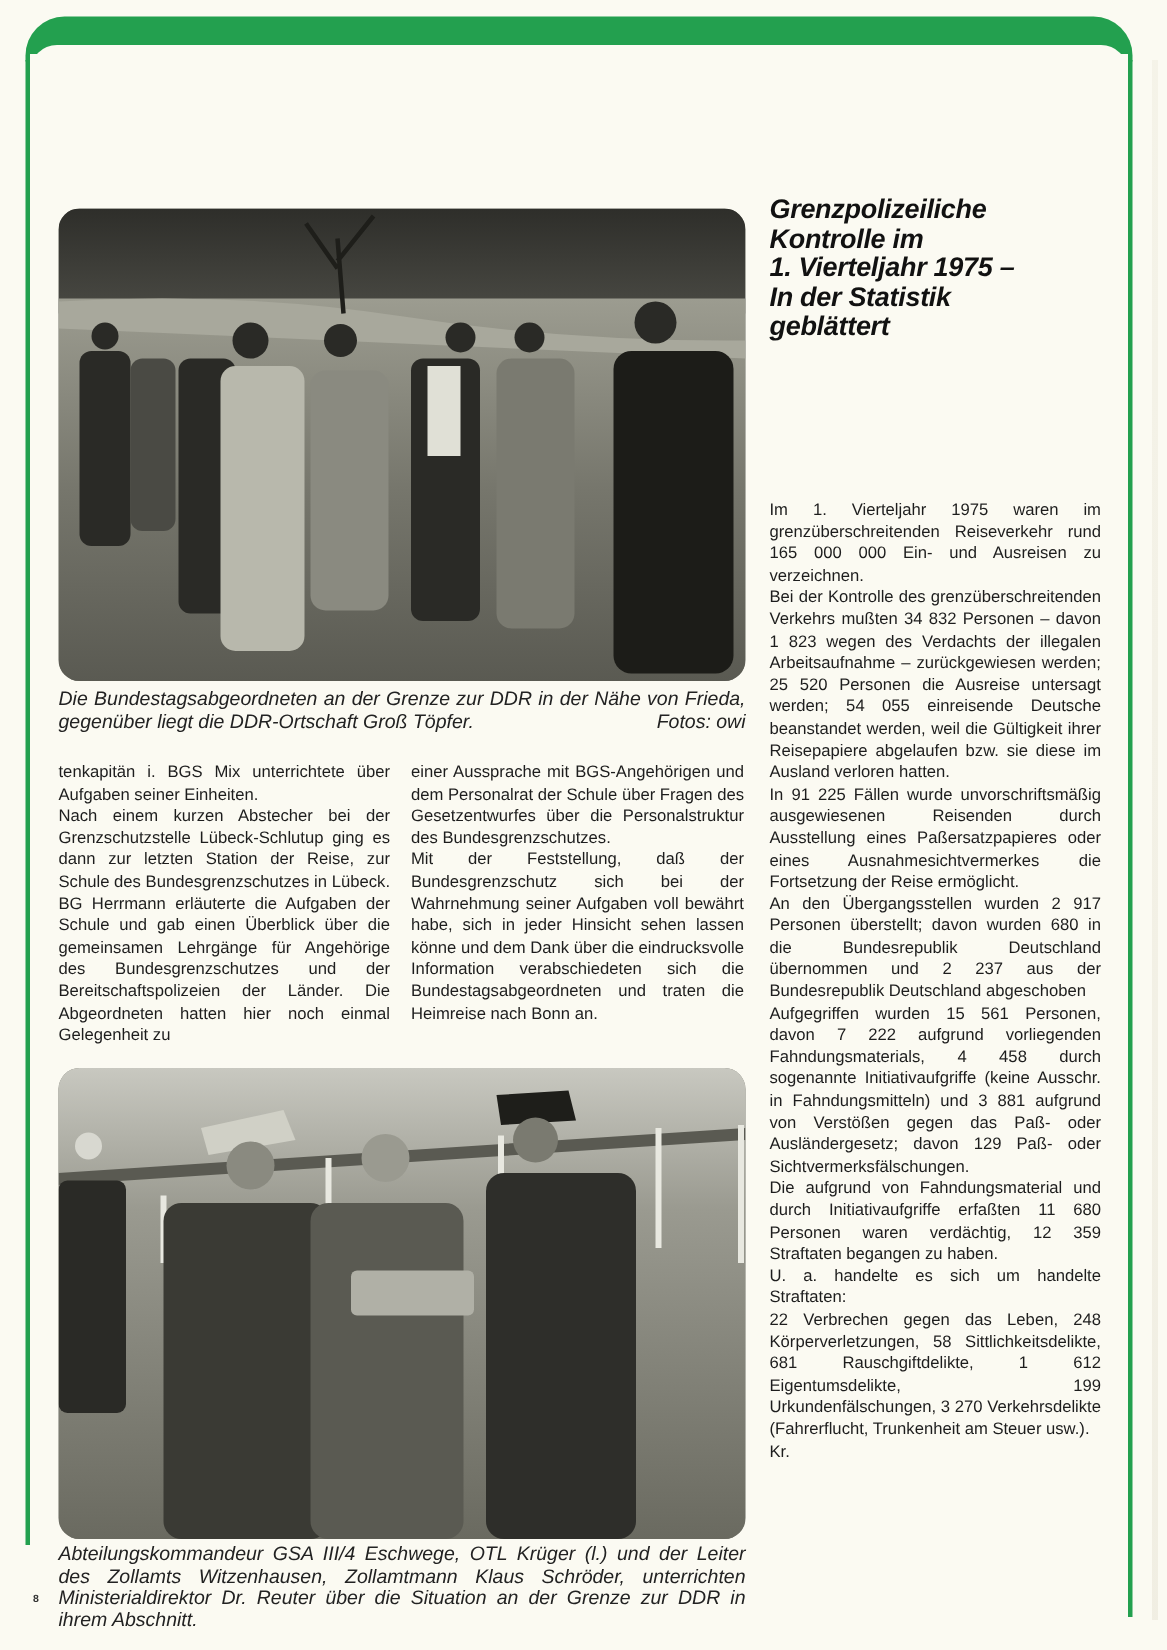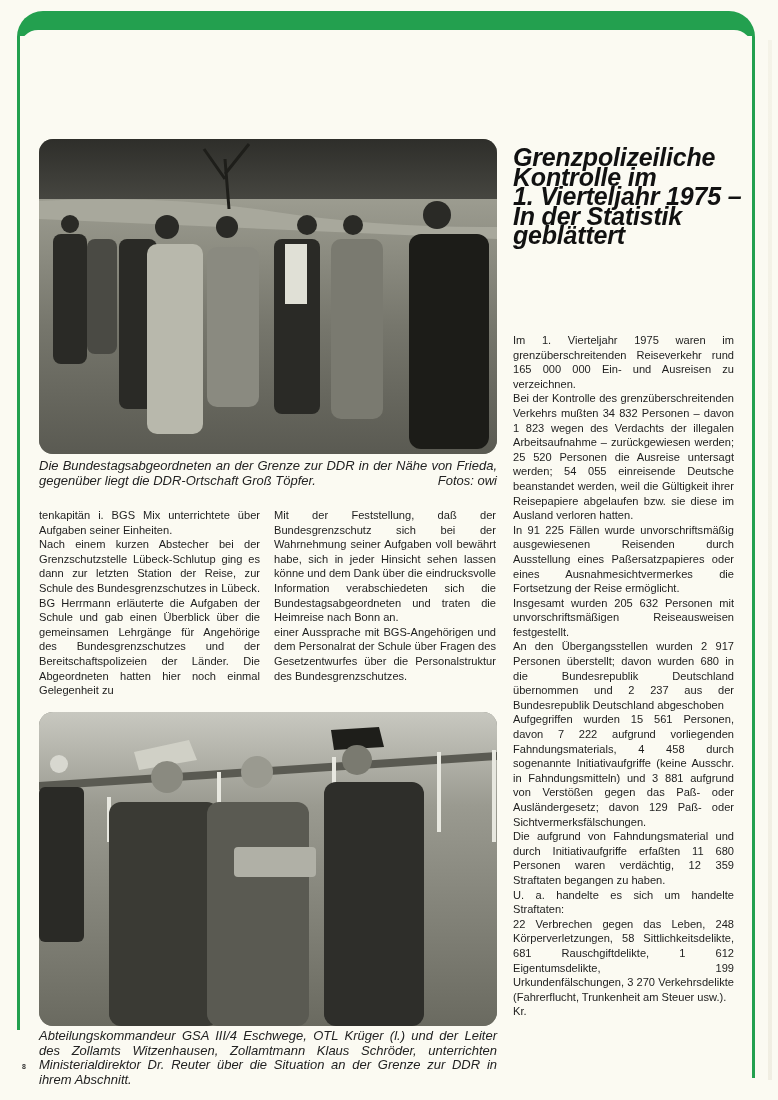"Grenzpolizeiliche" .headline { font-size: 25px -> 18px; top: 148px -> 130px }
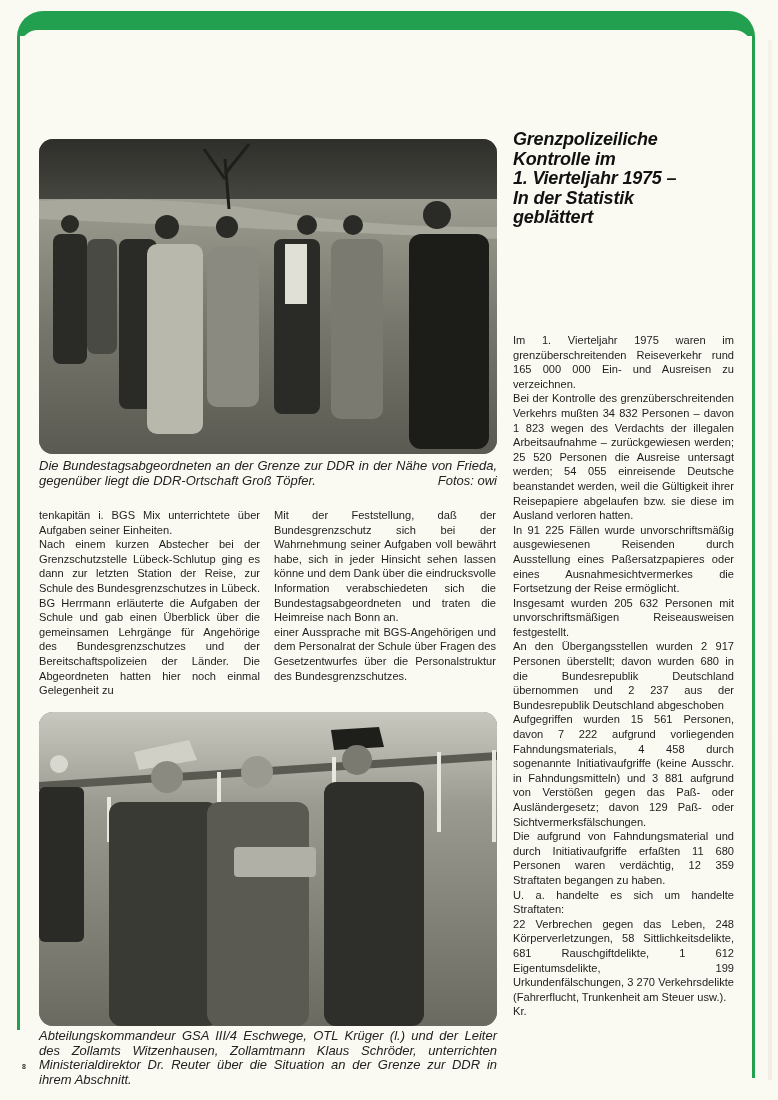"Mit der Feststellung, daß der" p { order: before "einer Aussprache mit BGS-Angehörigen und" -> after "einer Aussprache mit BGS-Angehörigen und" }
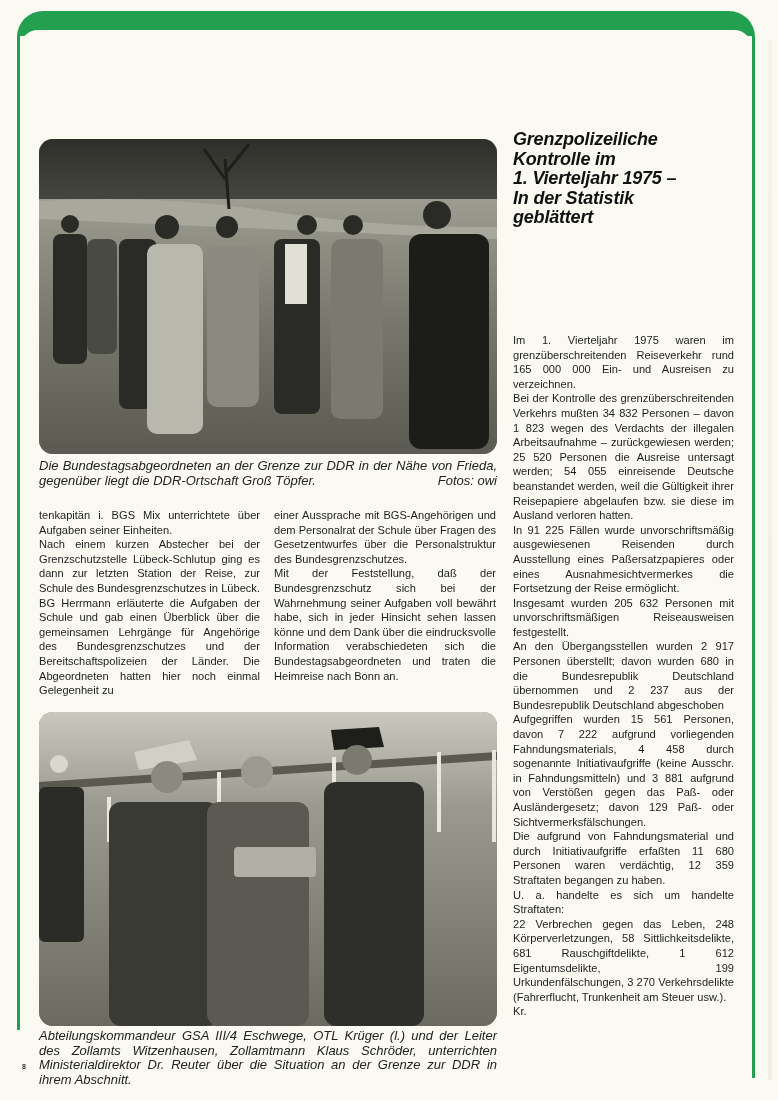"Insgesamt wurden 205 632 Personen" p { html: <p>Insgesamt wurden 205 632 Personen mit unvorschriftsmäßigen Reiseausweisen festgestellt.</p> -> none }
